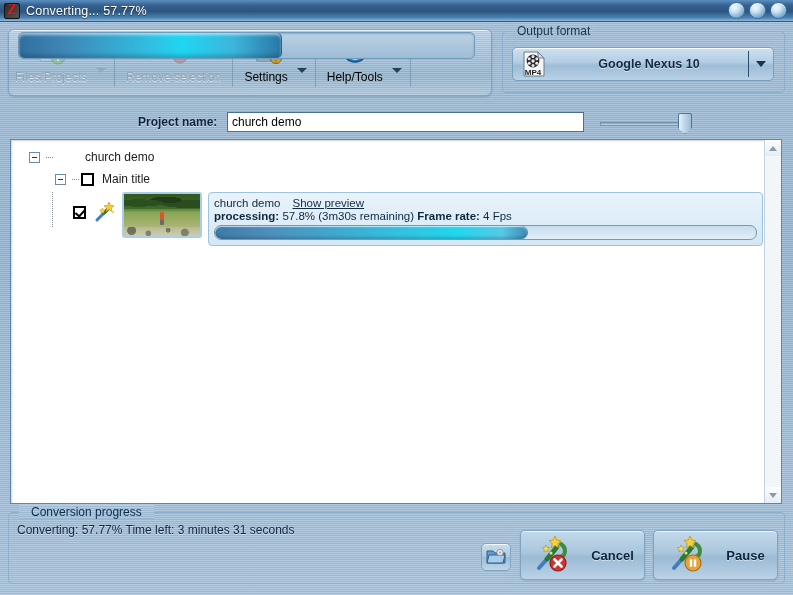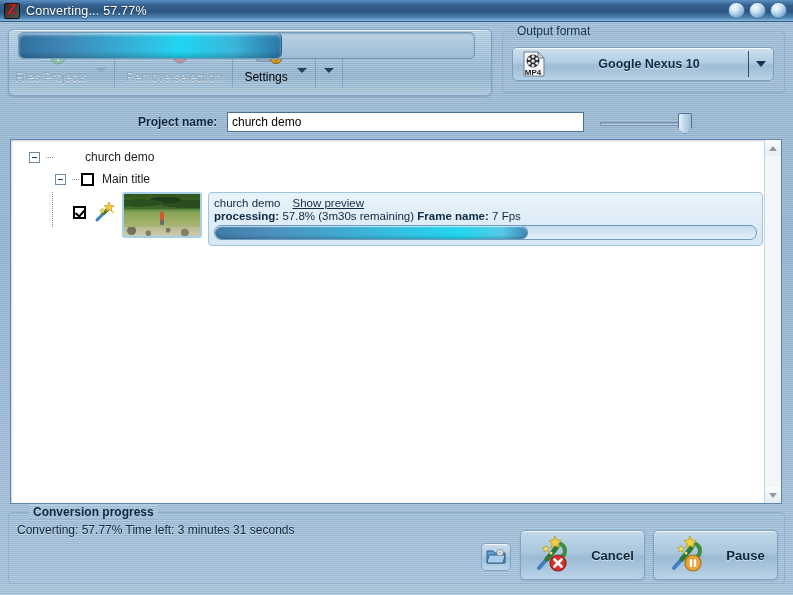"Help/Tools" div.tb-item { html: none -> <div> <div> <svg> <circle></circle> <circle></circle> <text>?</text> </svg> </div> <div>Help/Tools</div> </div> }
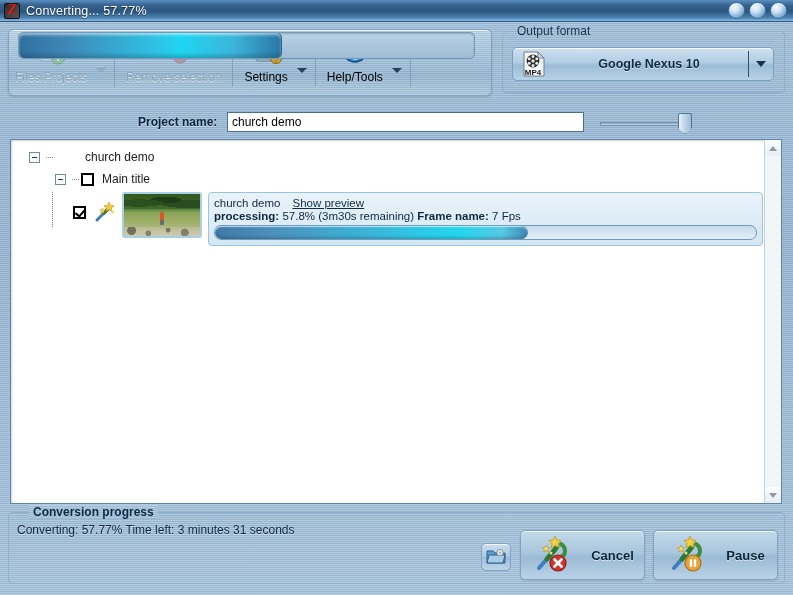"Frame name:" b { text: name -> rate }
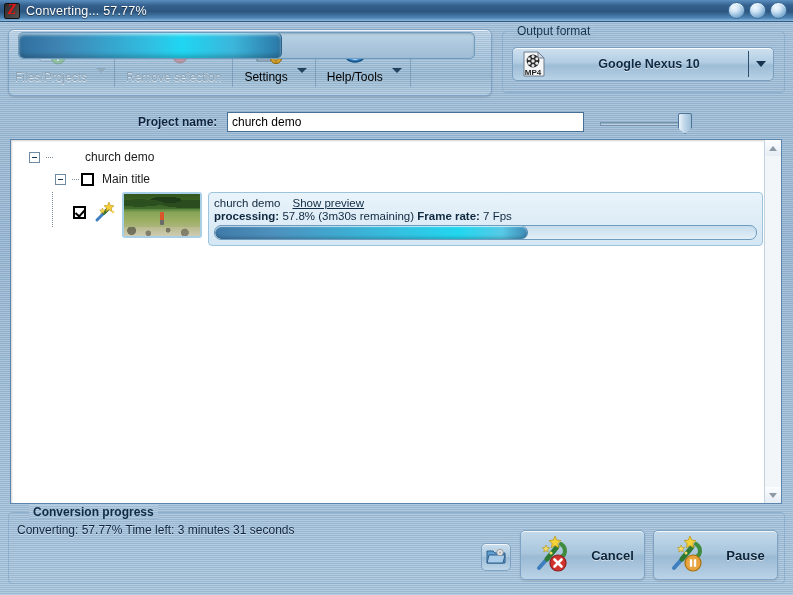"7 Fps" span { text: 7 -> 4 }
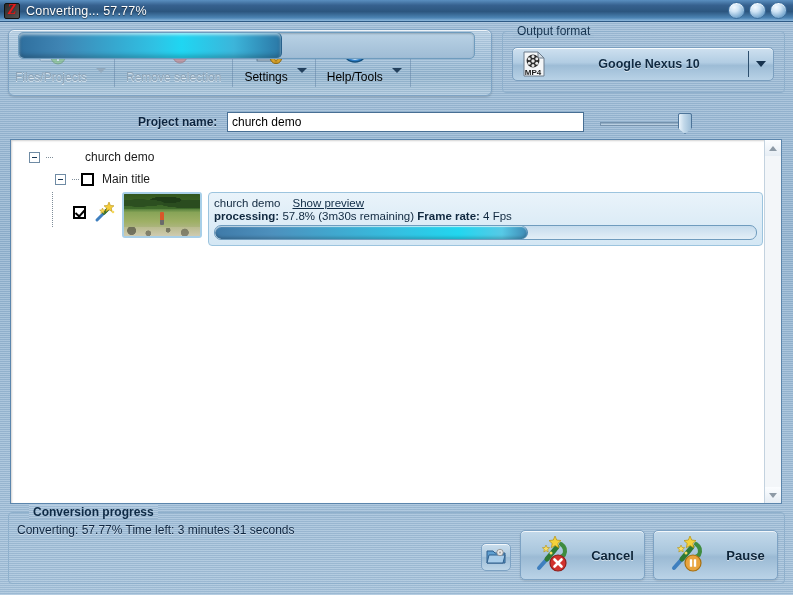"Conversion progress" .conv-legend { font-weight: bold -> normal; left: 20px -> 10px; padding: 0 4px -> 0 12px }
